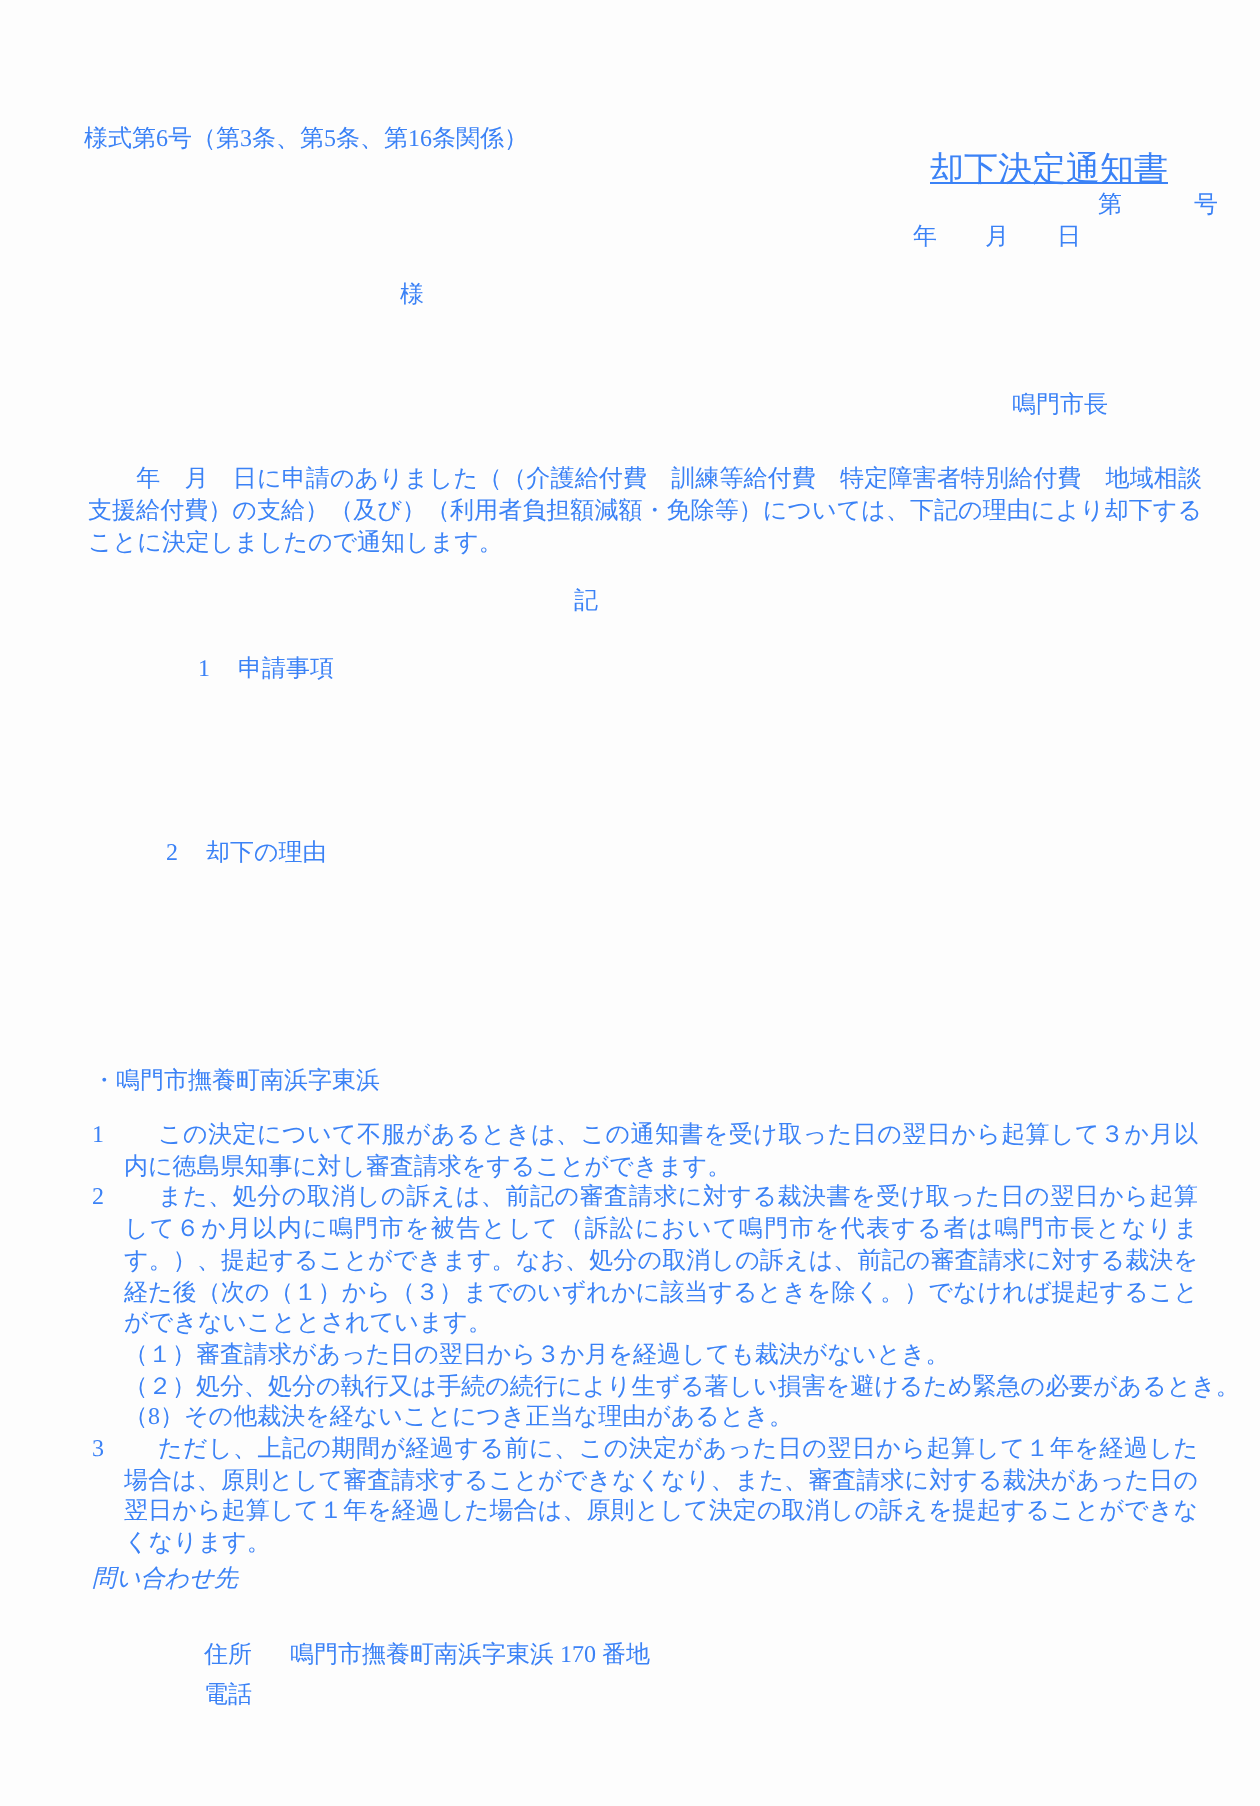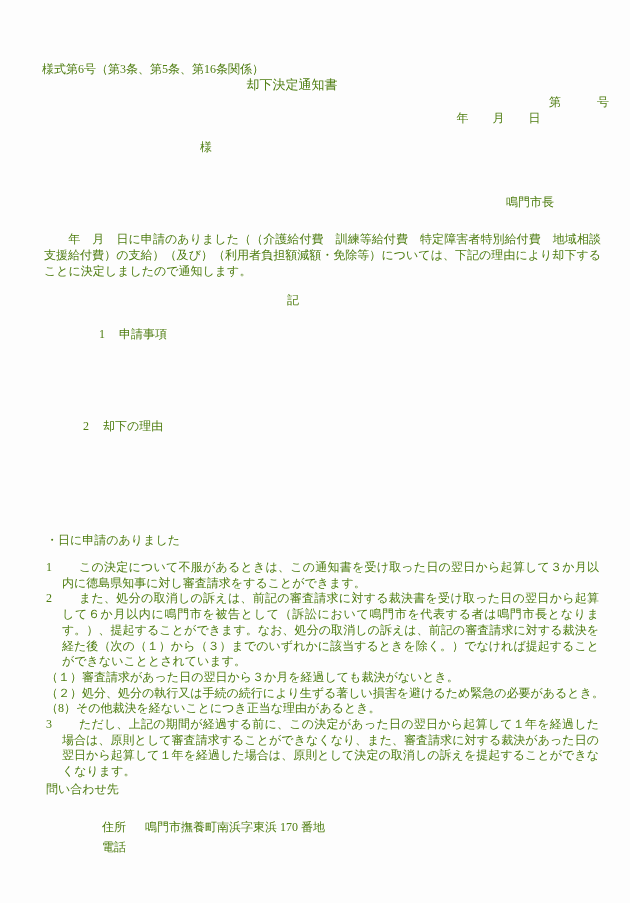"様式第6号（第3条、第5条、第16条関係）" .page { color: #4d7c0f -> #3b82f6 }
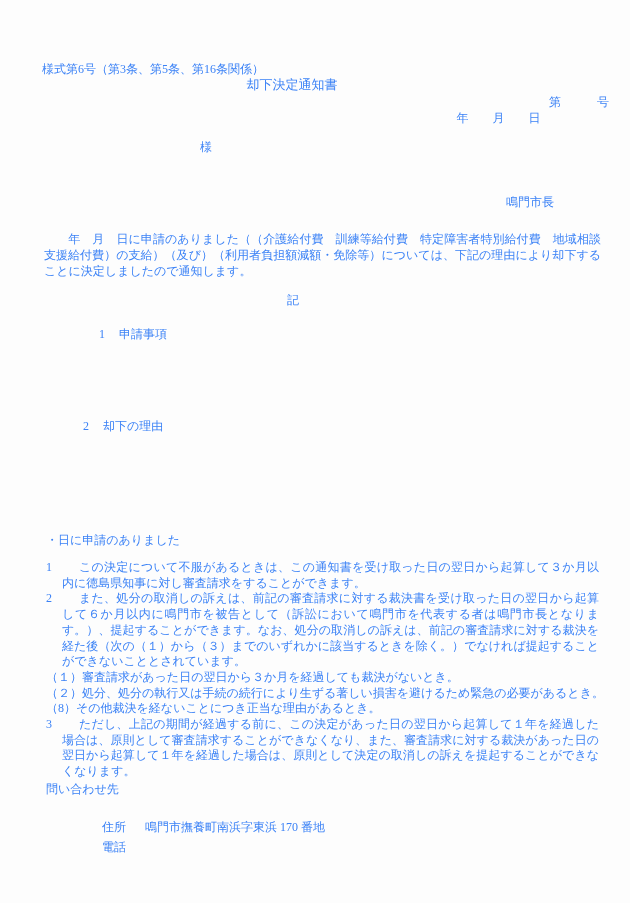"却下決定通知書" .doc-title { font-size: 13px -> 17px; text-align: center -> right; text-decoration: none -> underline }
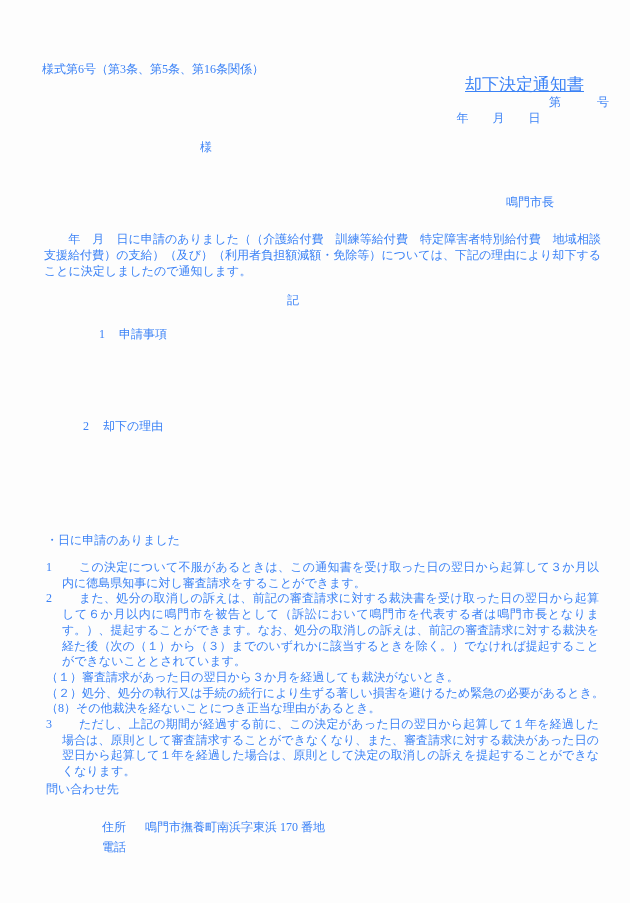"・日に申請のありました" div.abs { text: 日に申請のありました -> 鳴門市撫養町南浜字東浜 }
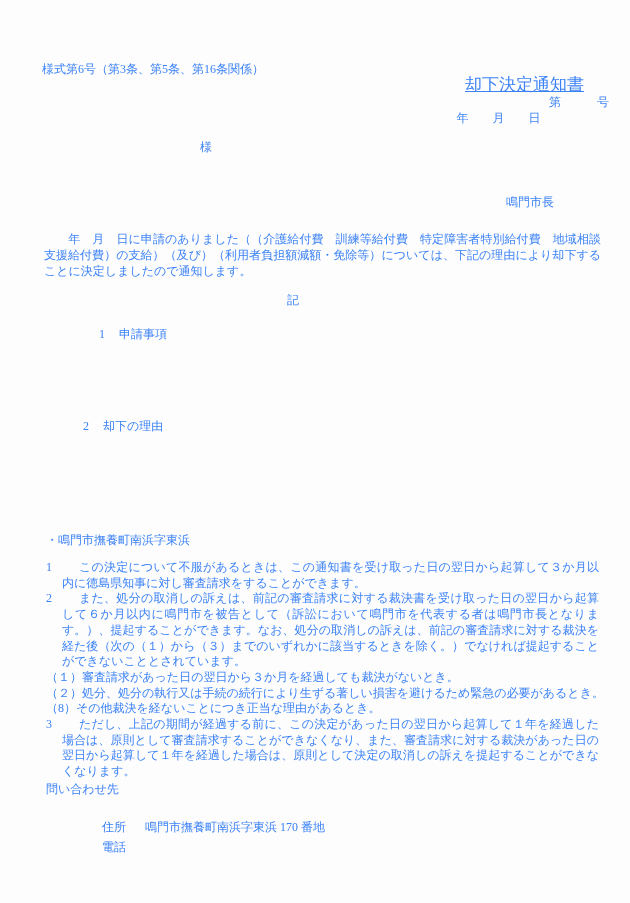"（１）審査請求があった日の翌日から３か月を経過しても裁決がないとき。" .subitem { margin-left: none -> 16px }
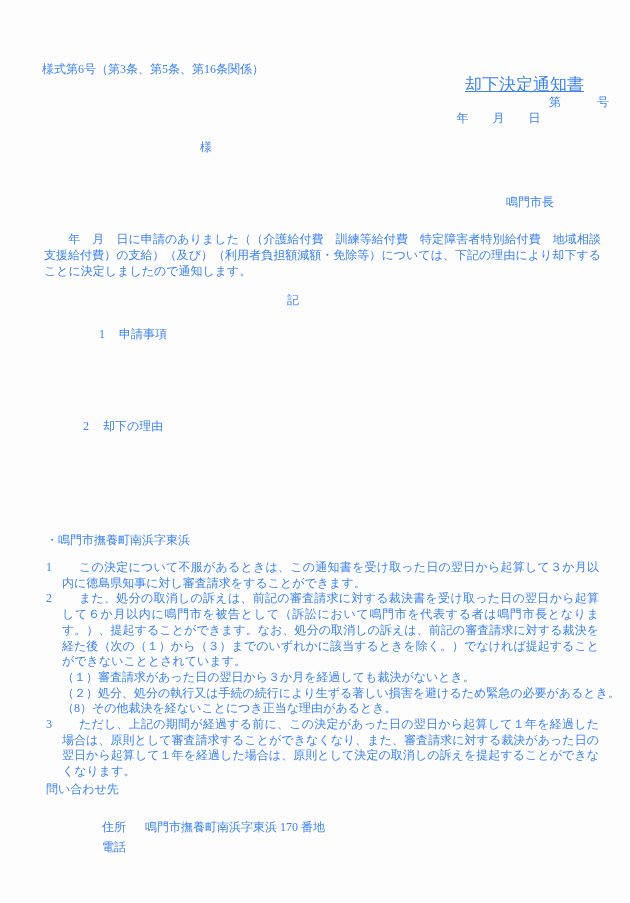"問い合わせ先" .contact-head { font-style: none -> italic }
